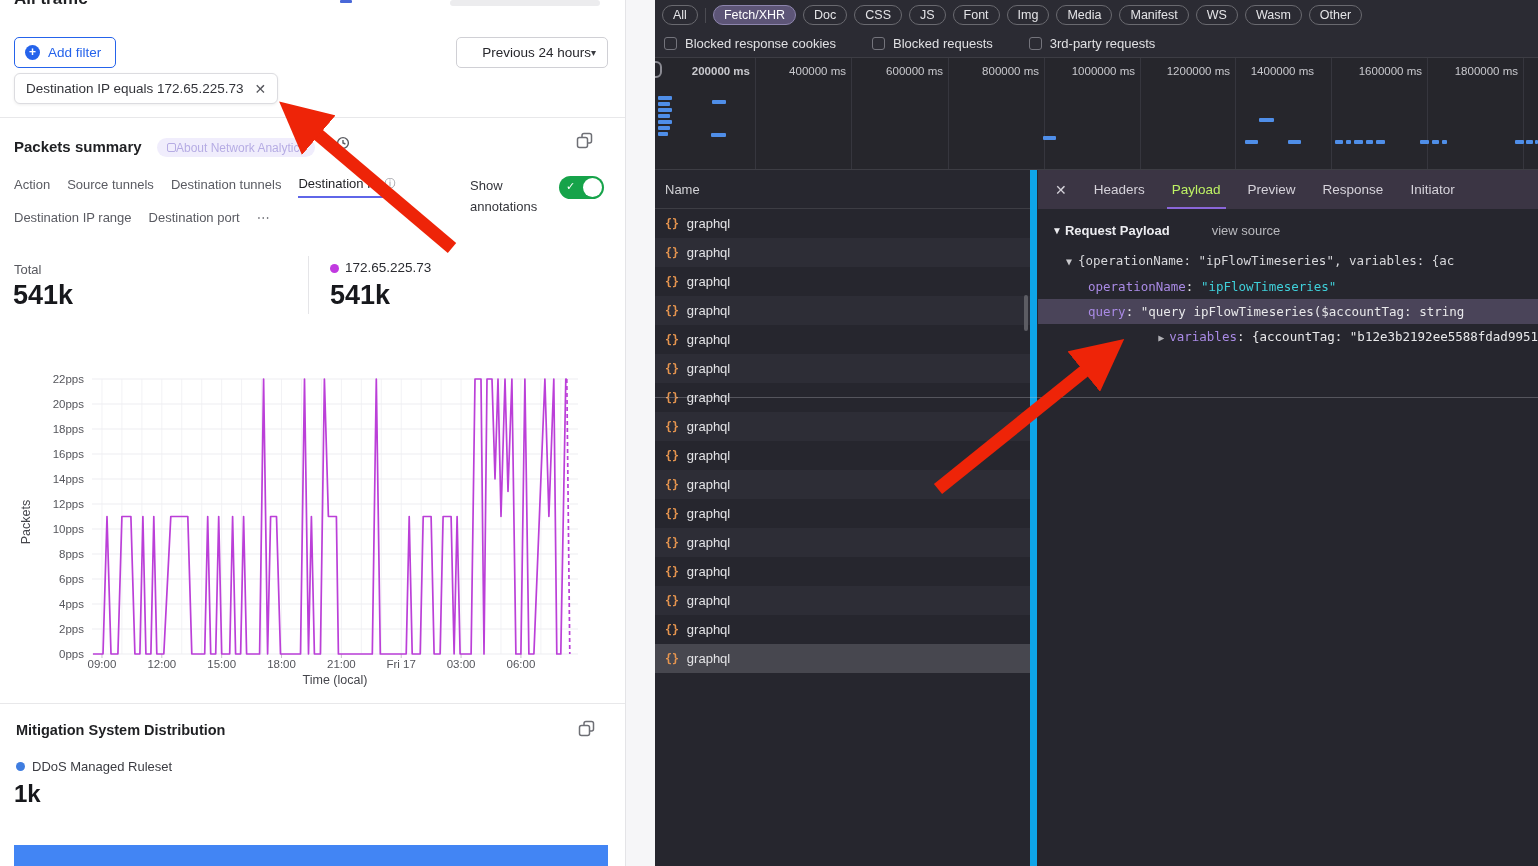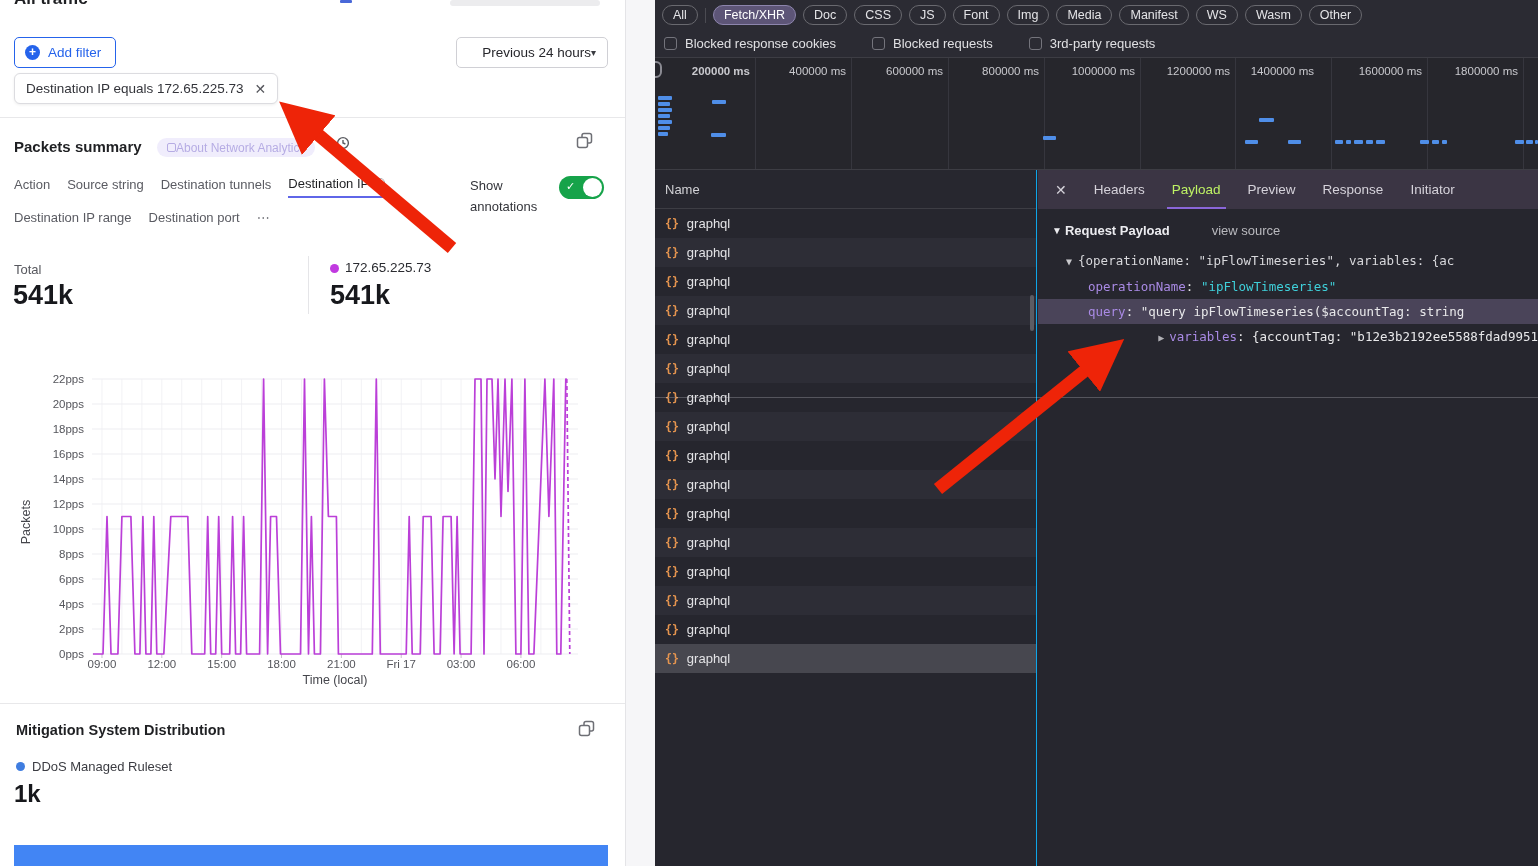"Source string" span { text: string -> tunnels }
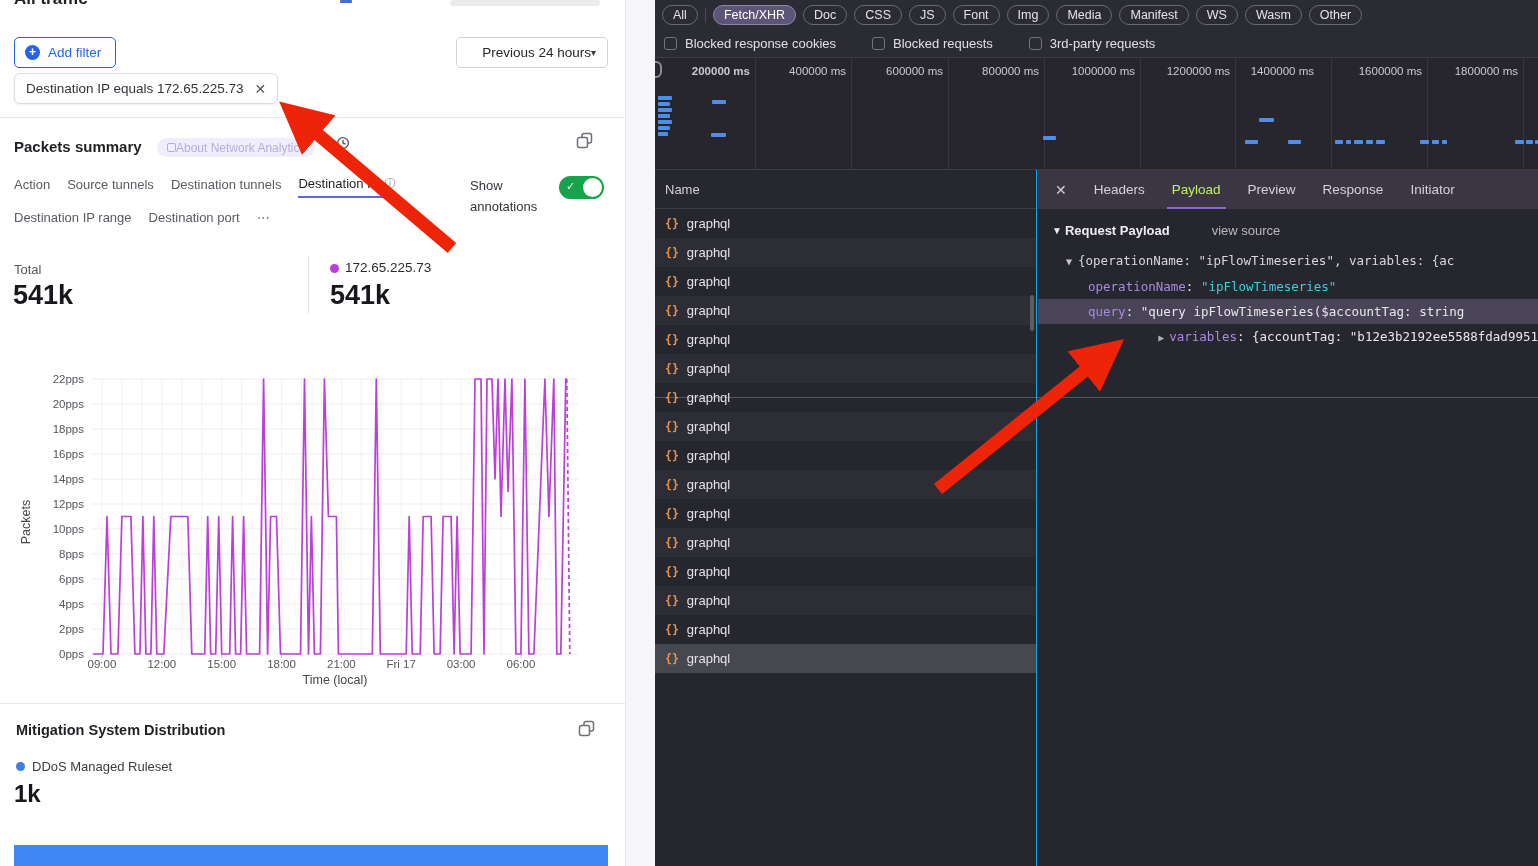"Name" .dt-names { border-right: 1px solid #0ea5e9 -> 7px solid #0ea5e9 }
